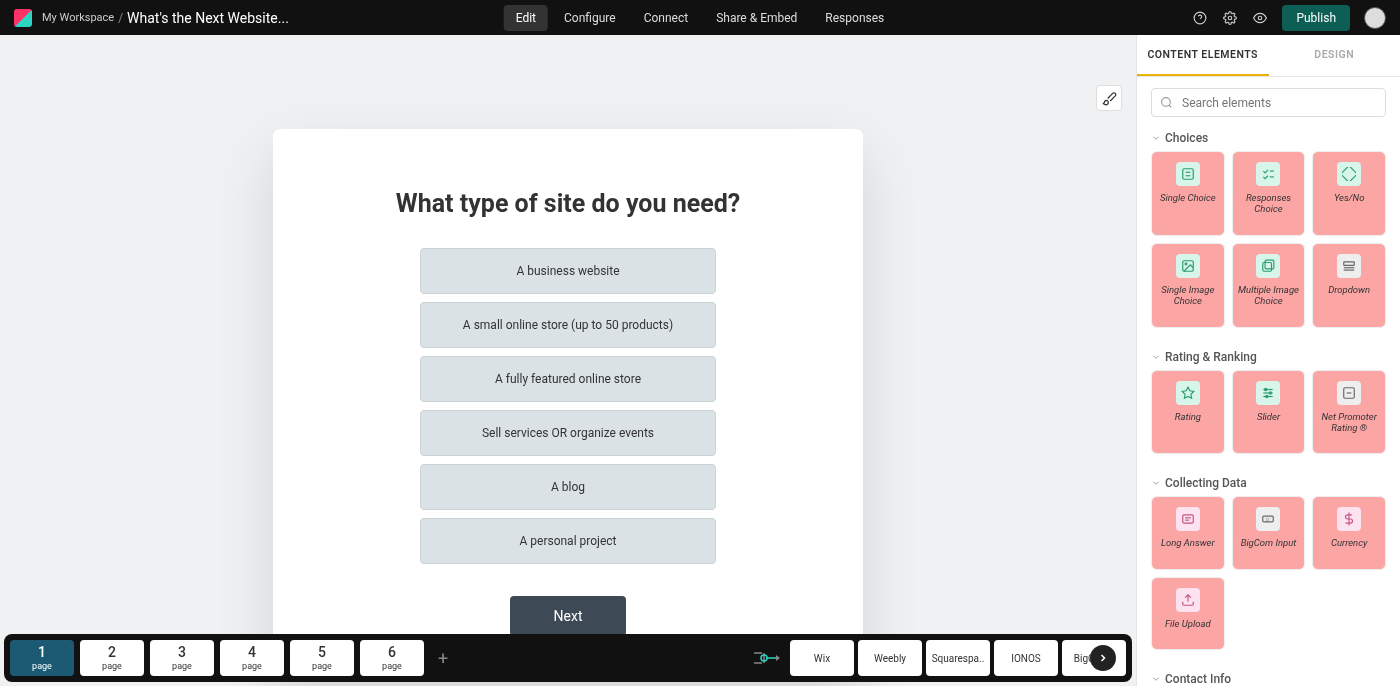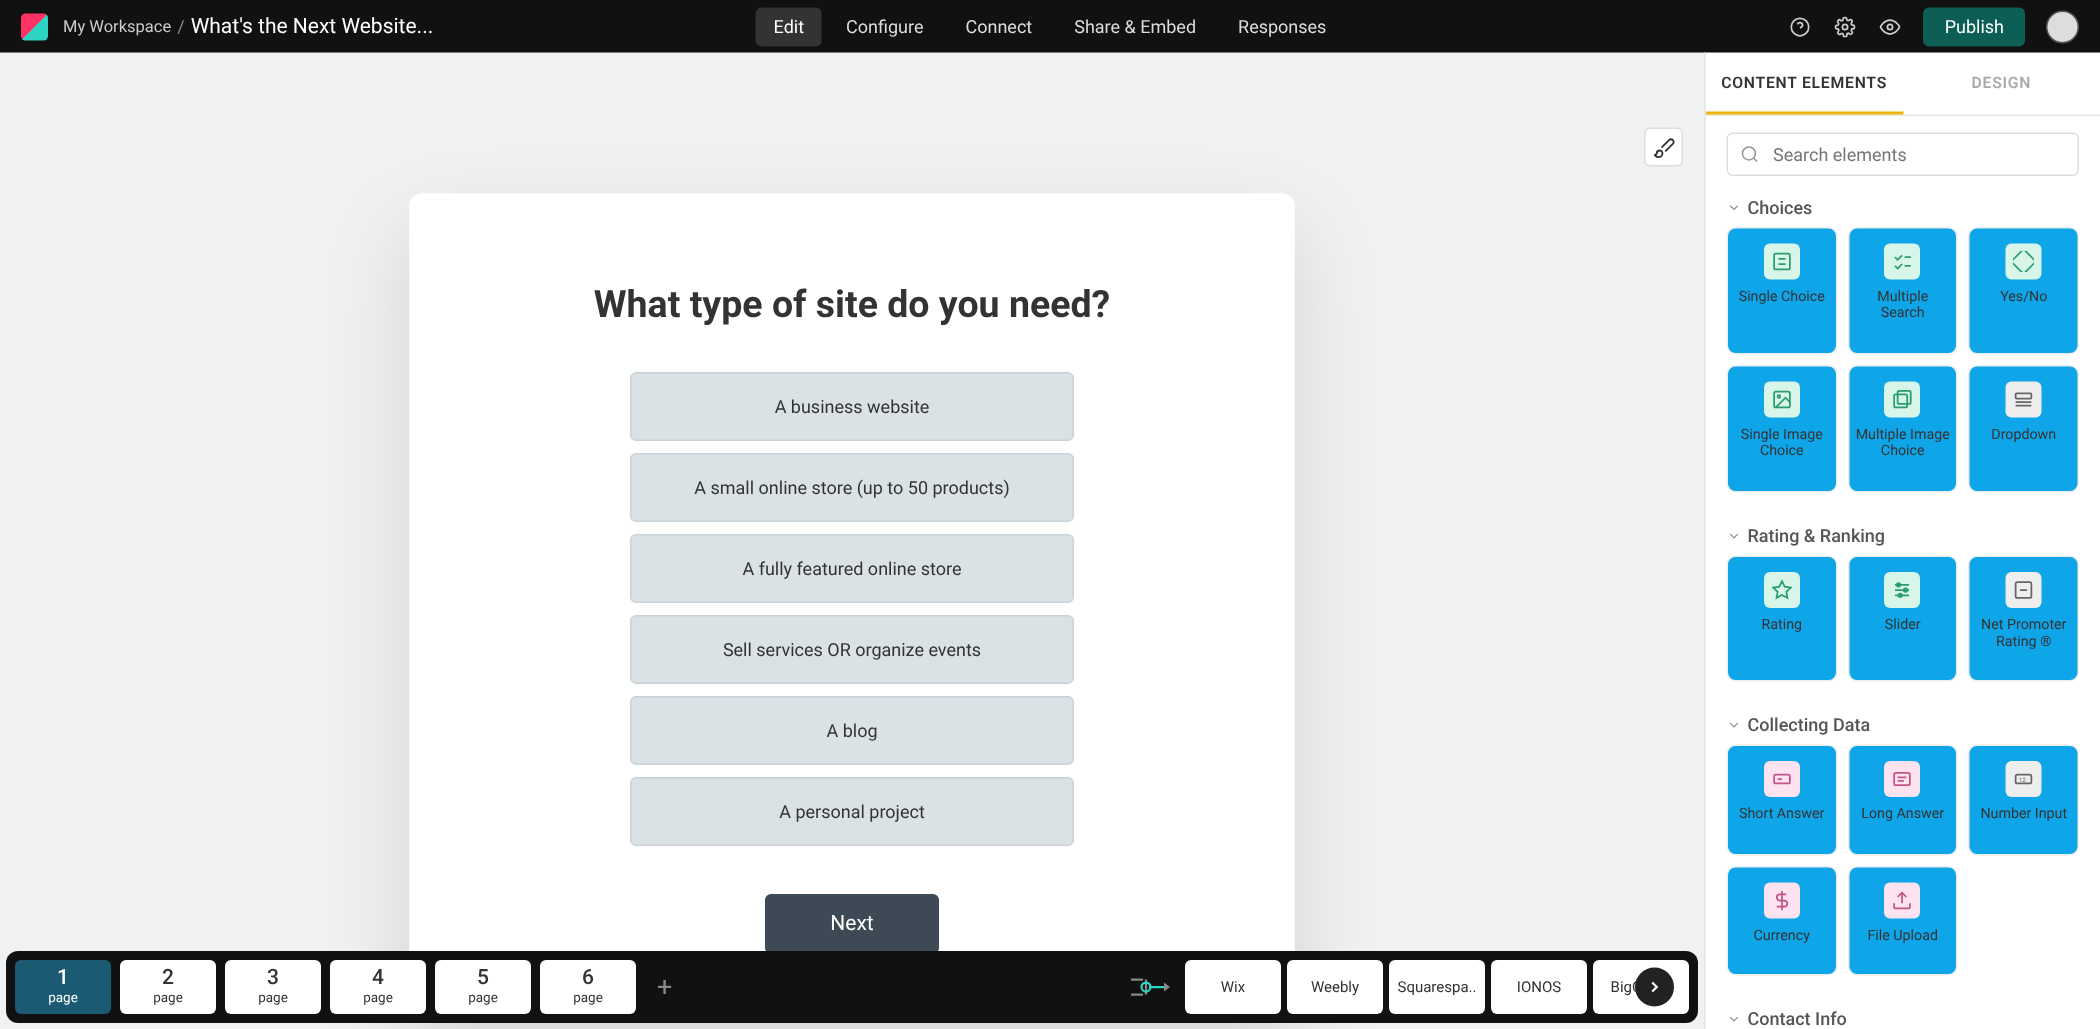"Single Choice" .el-card { background: #0ea5e9 -> #fca5a5; font-style: none -> italic }
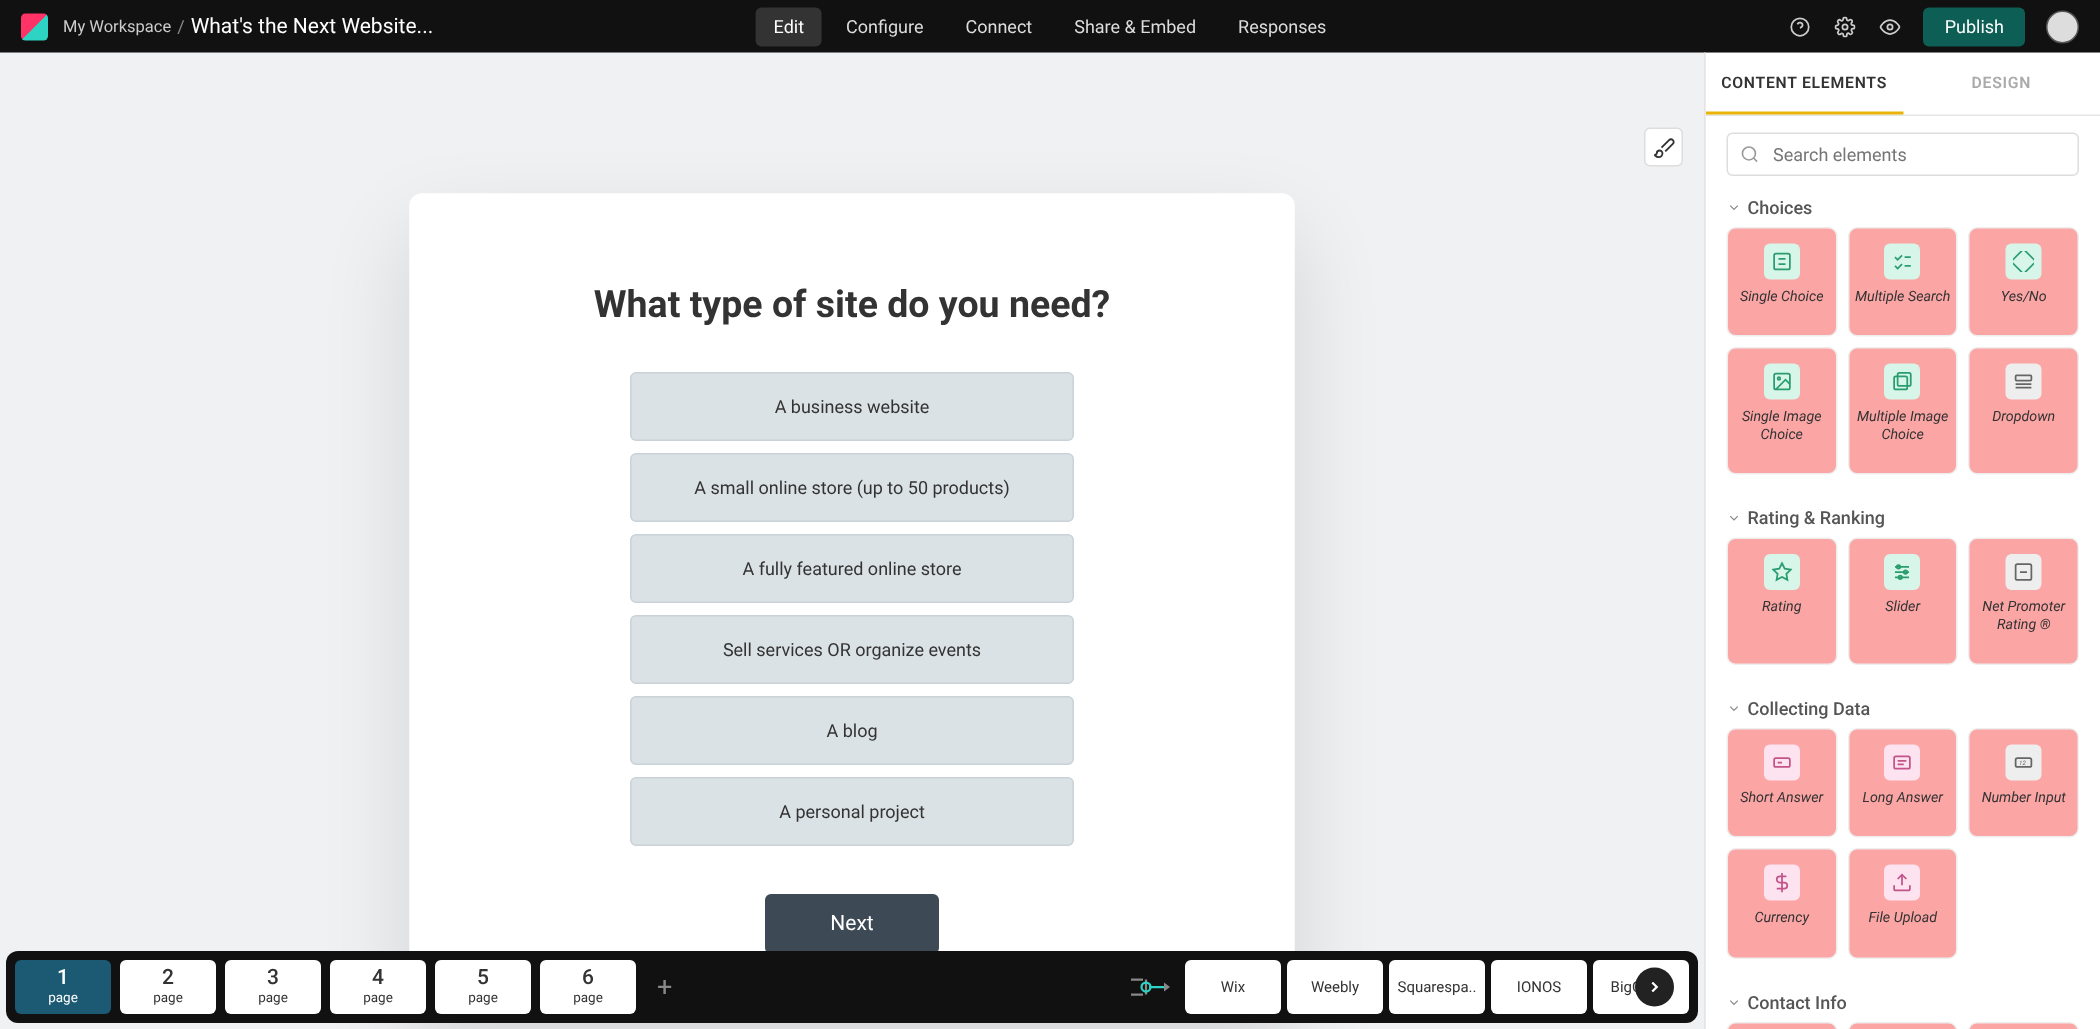"Multiple Search" div.el-label { text: Multiple Search -> Responses Choice }
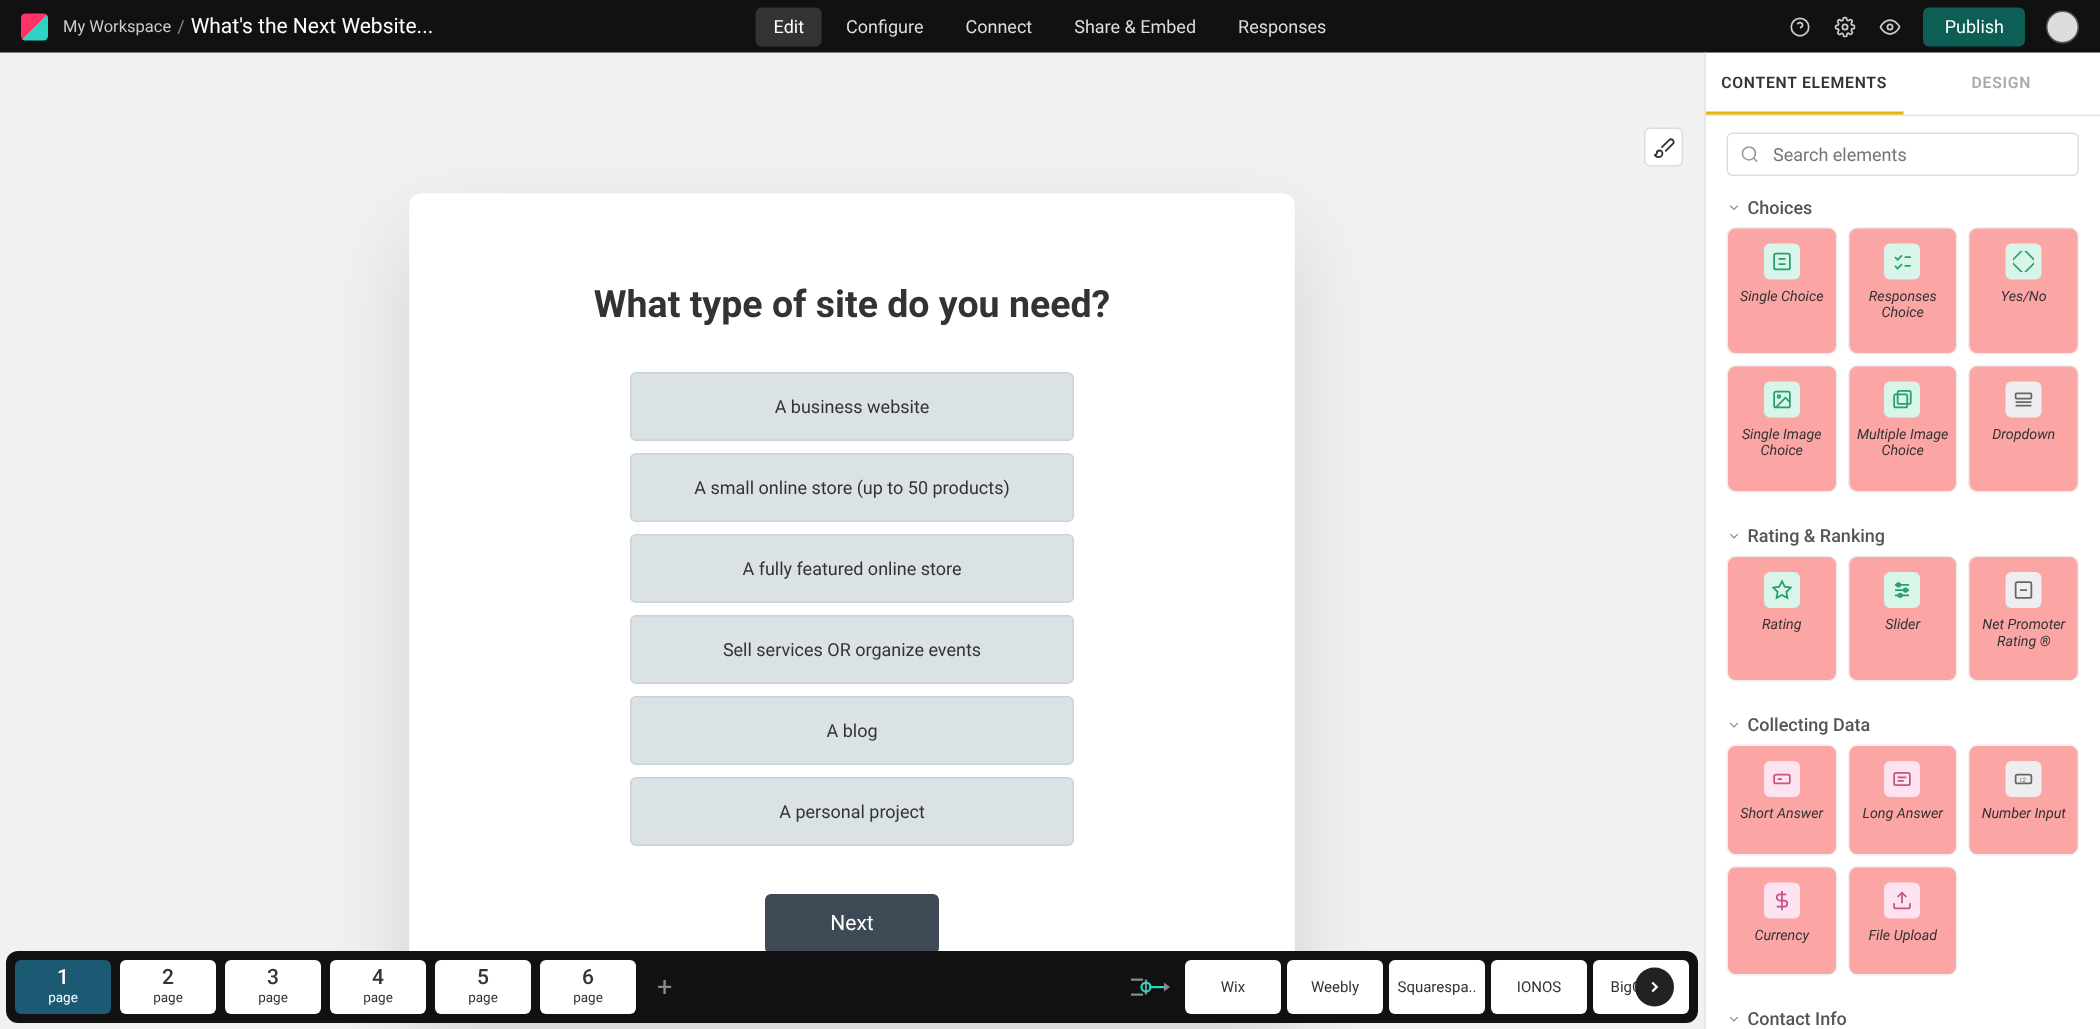"Short Answer" div.el-card { html: <div> <div> <svg> <rect></rect> <line></line> </svg> </div> <div>Short Answer</div> </div> -> none }
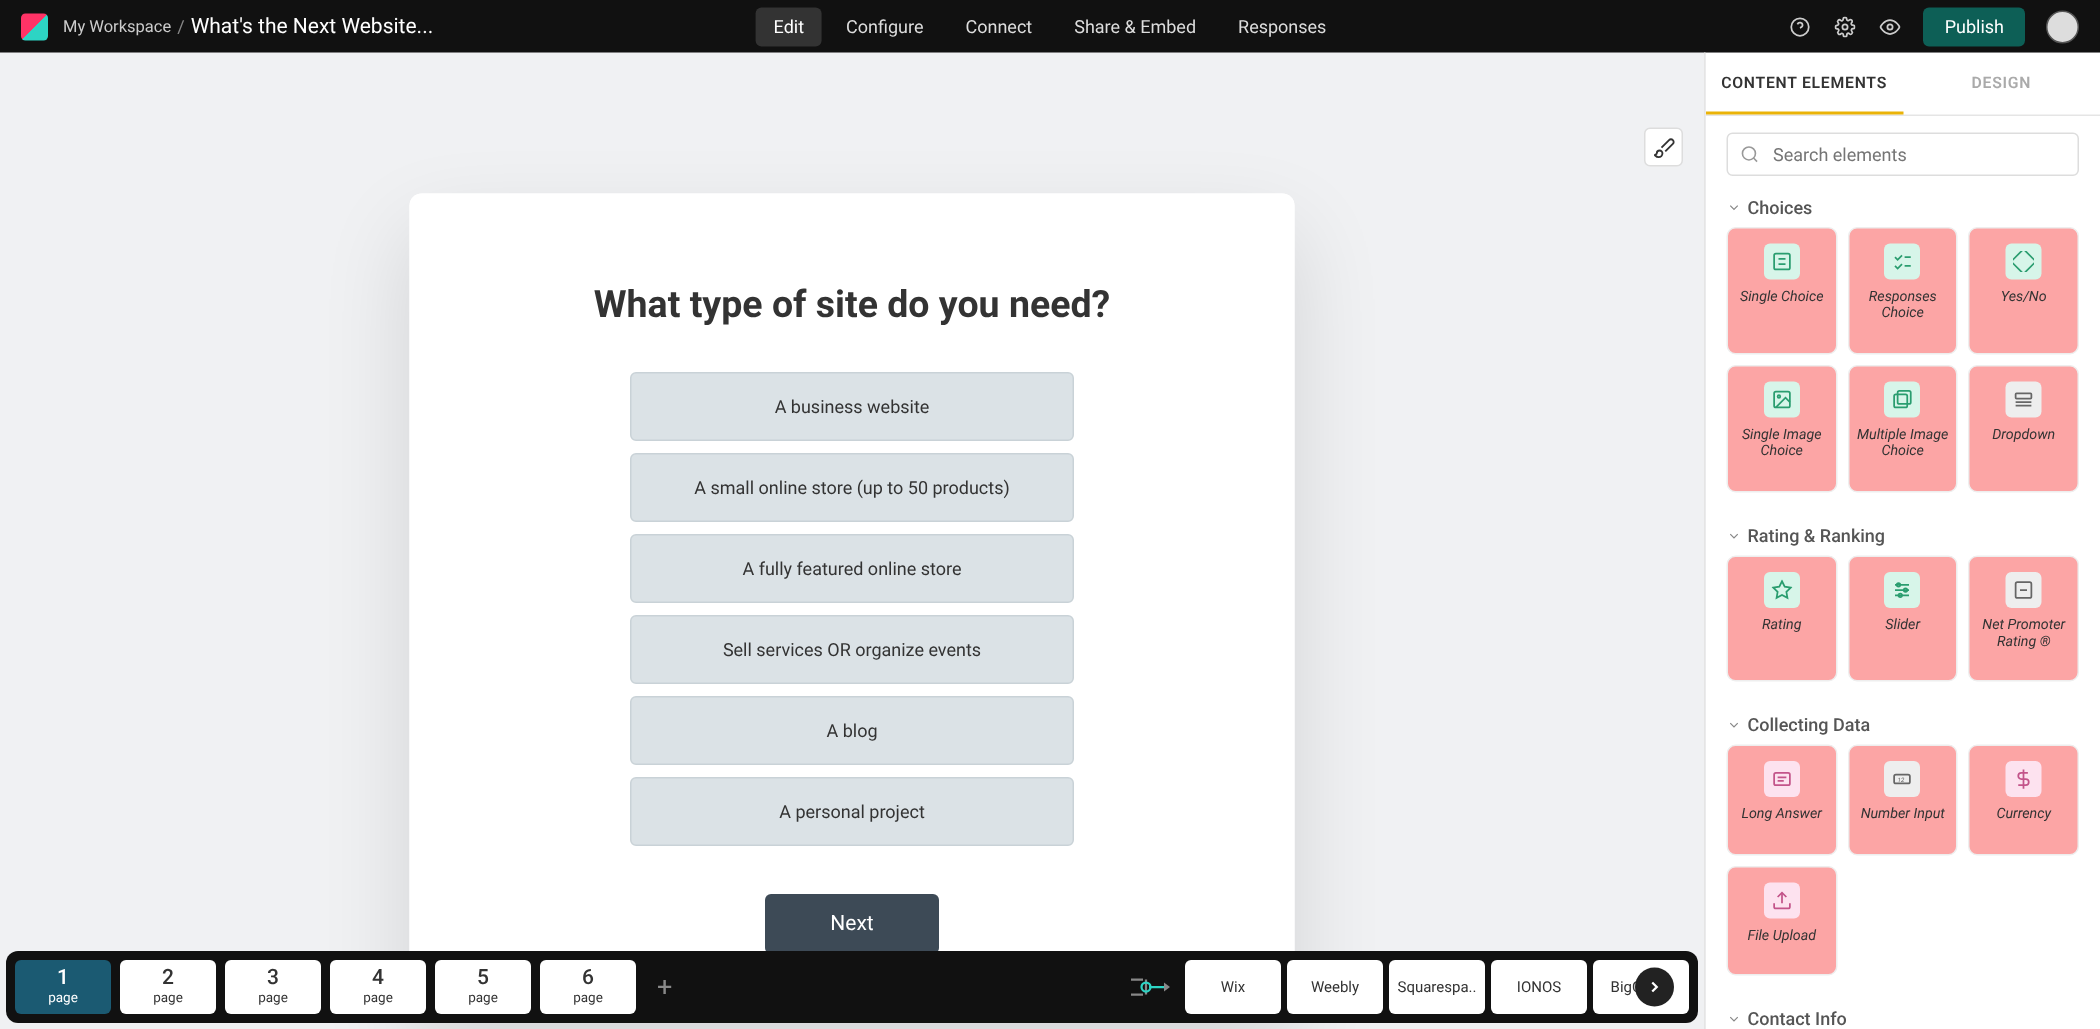"Number Input" div.el-label { text: Number -> BigCom }
